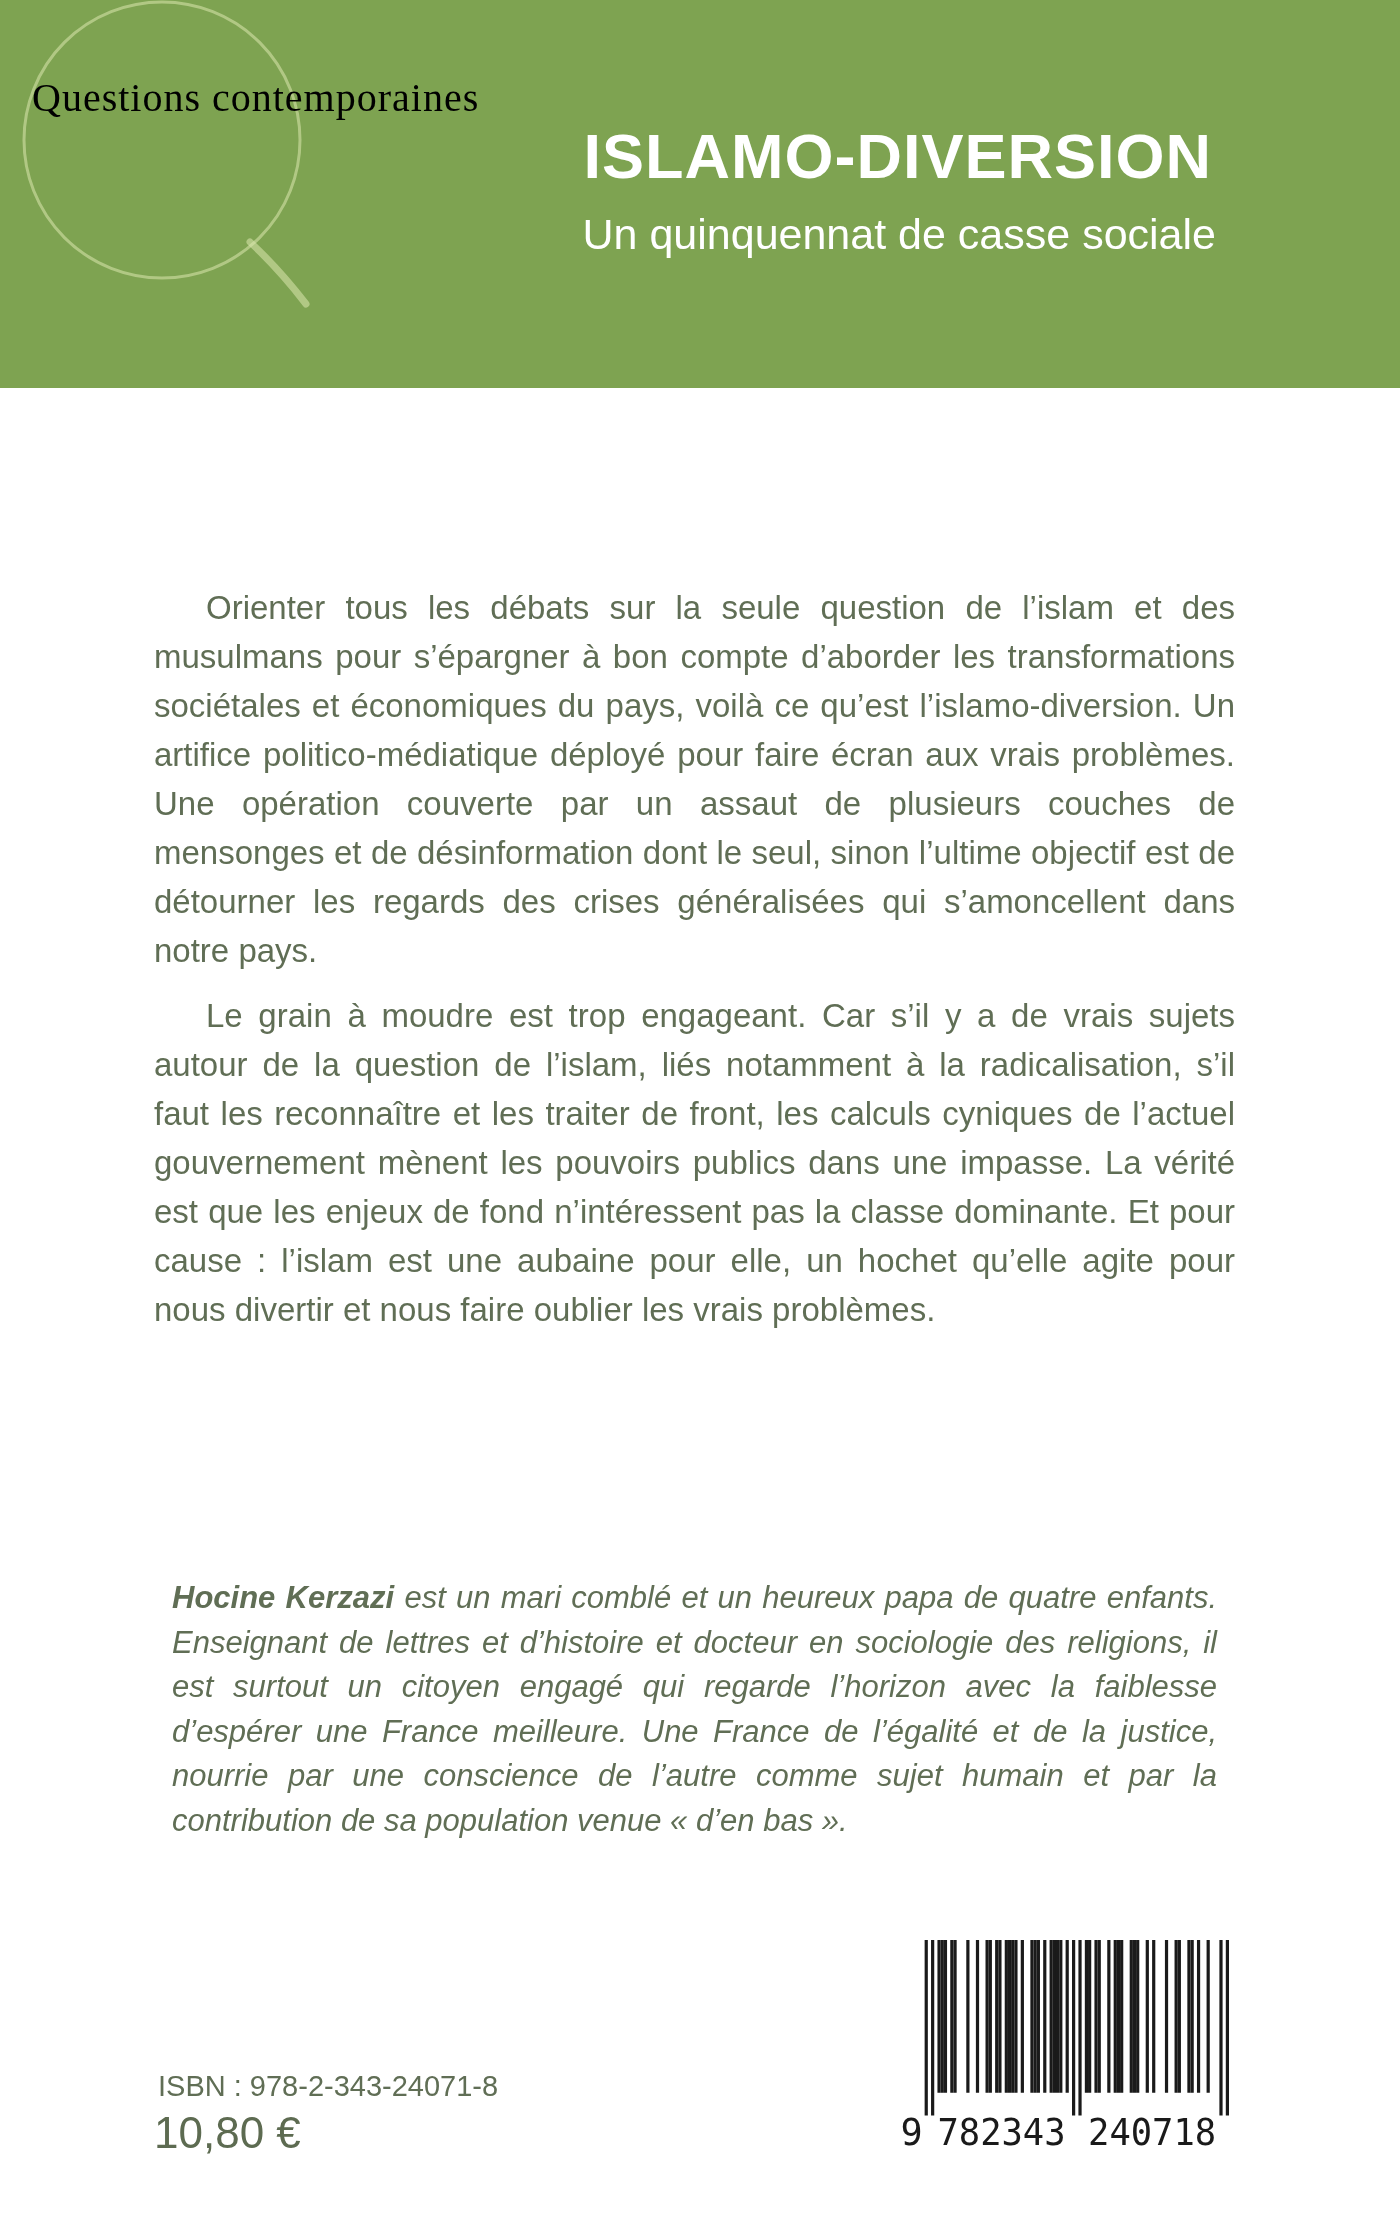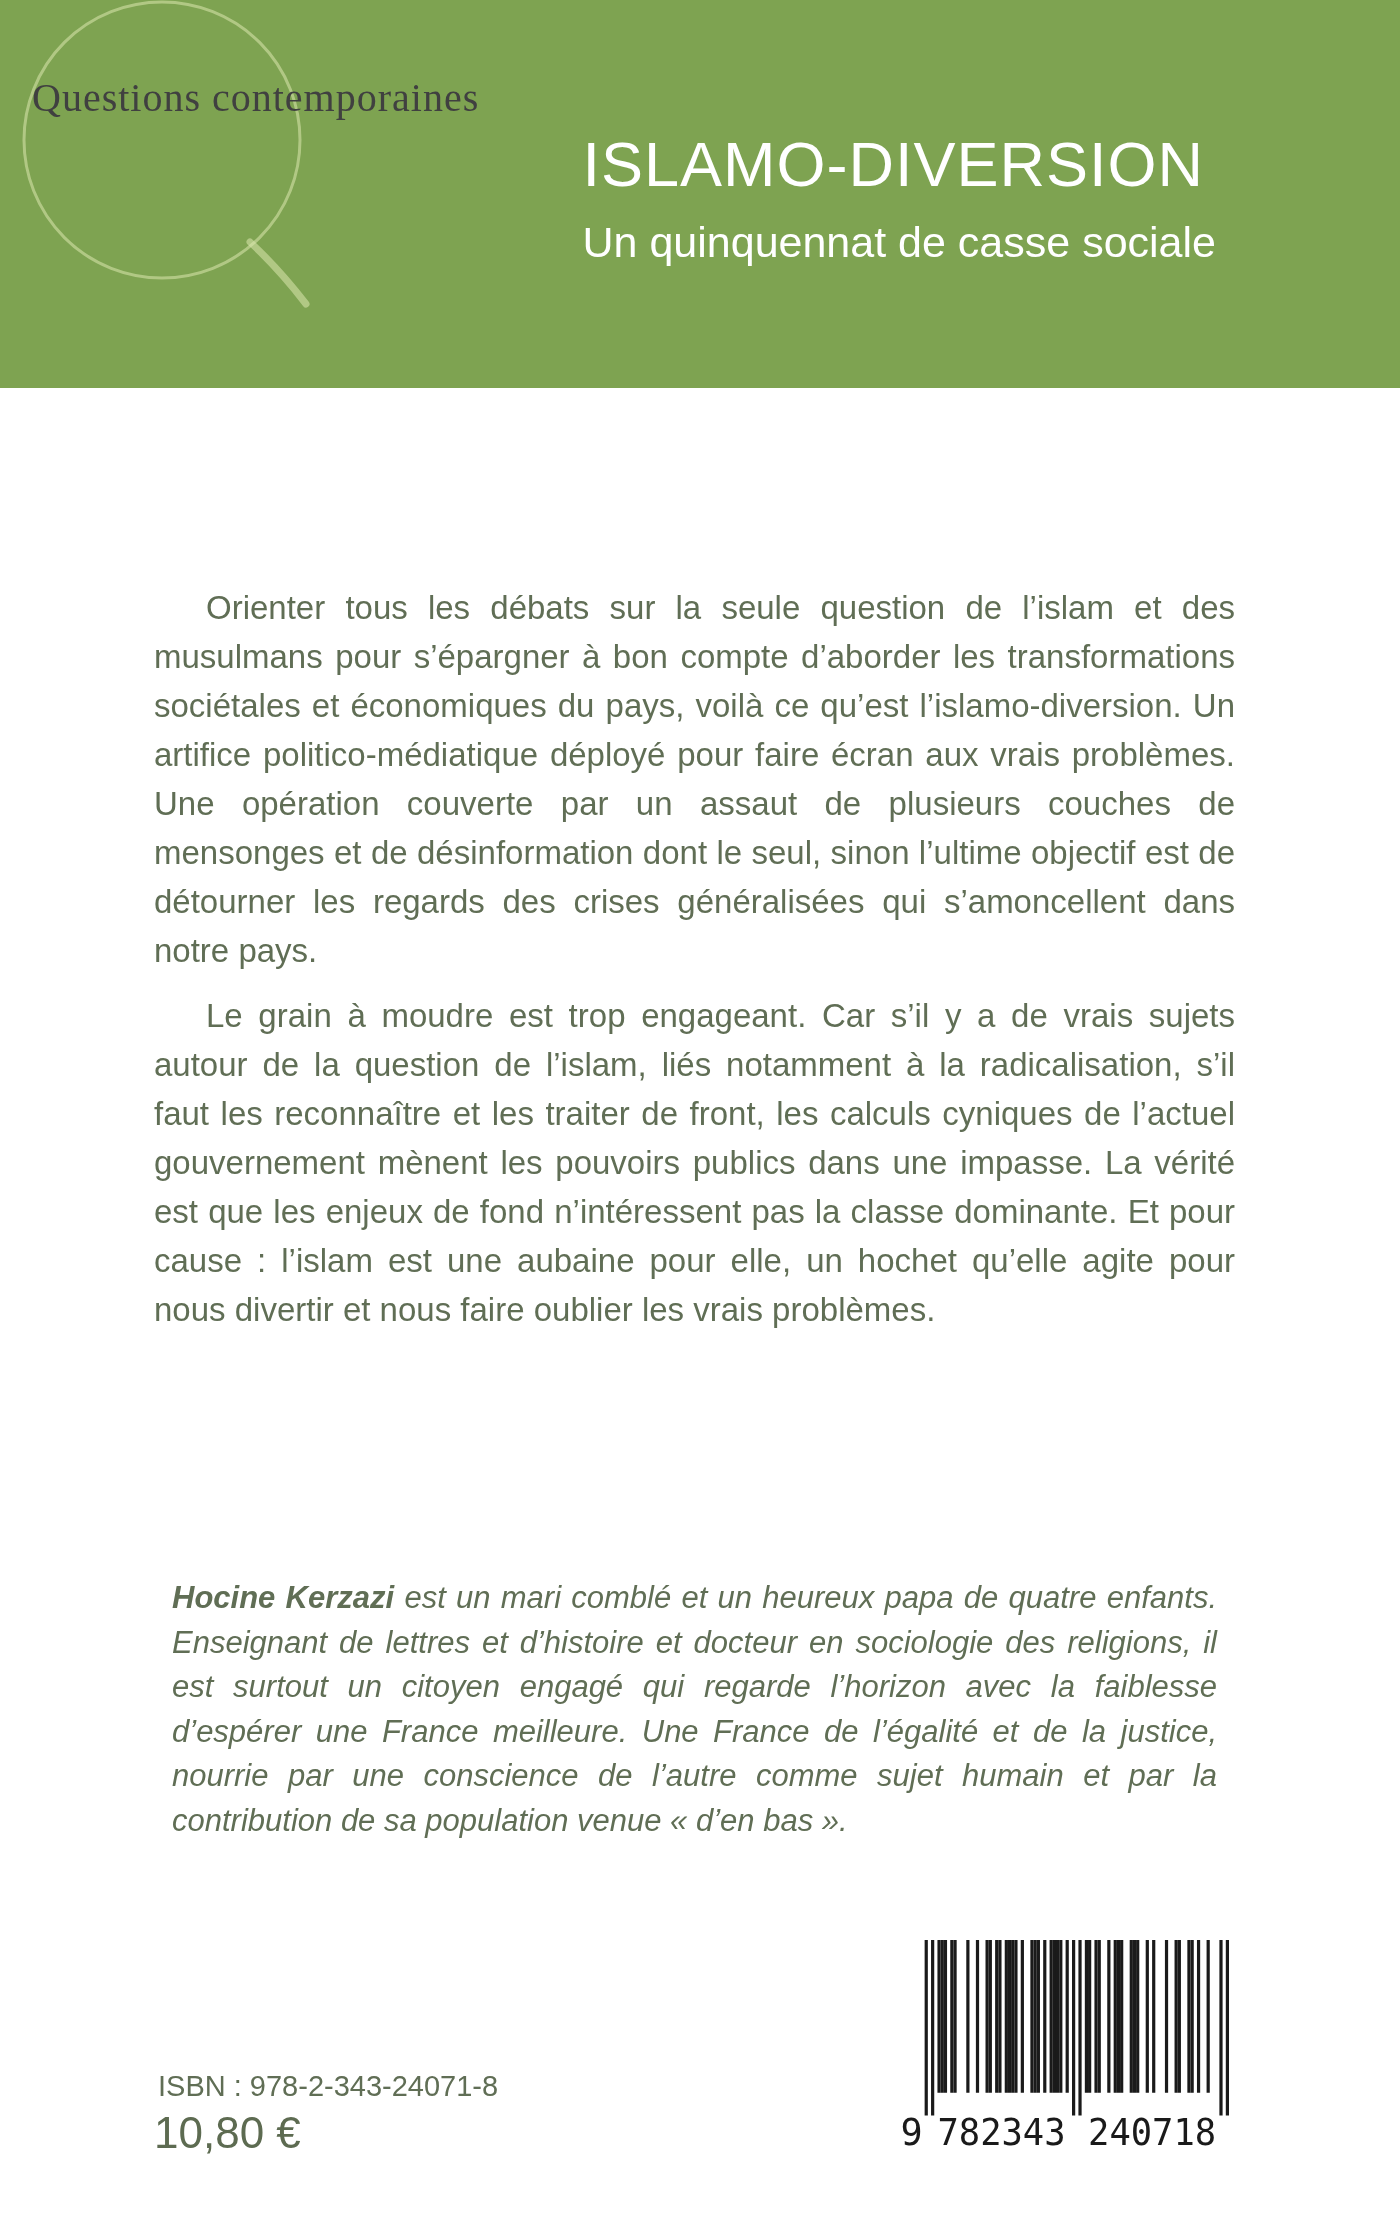"Questions contemporaines" .collection { color: #404040 -> #000000 }
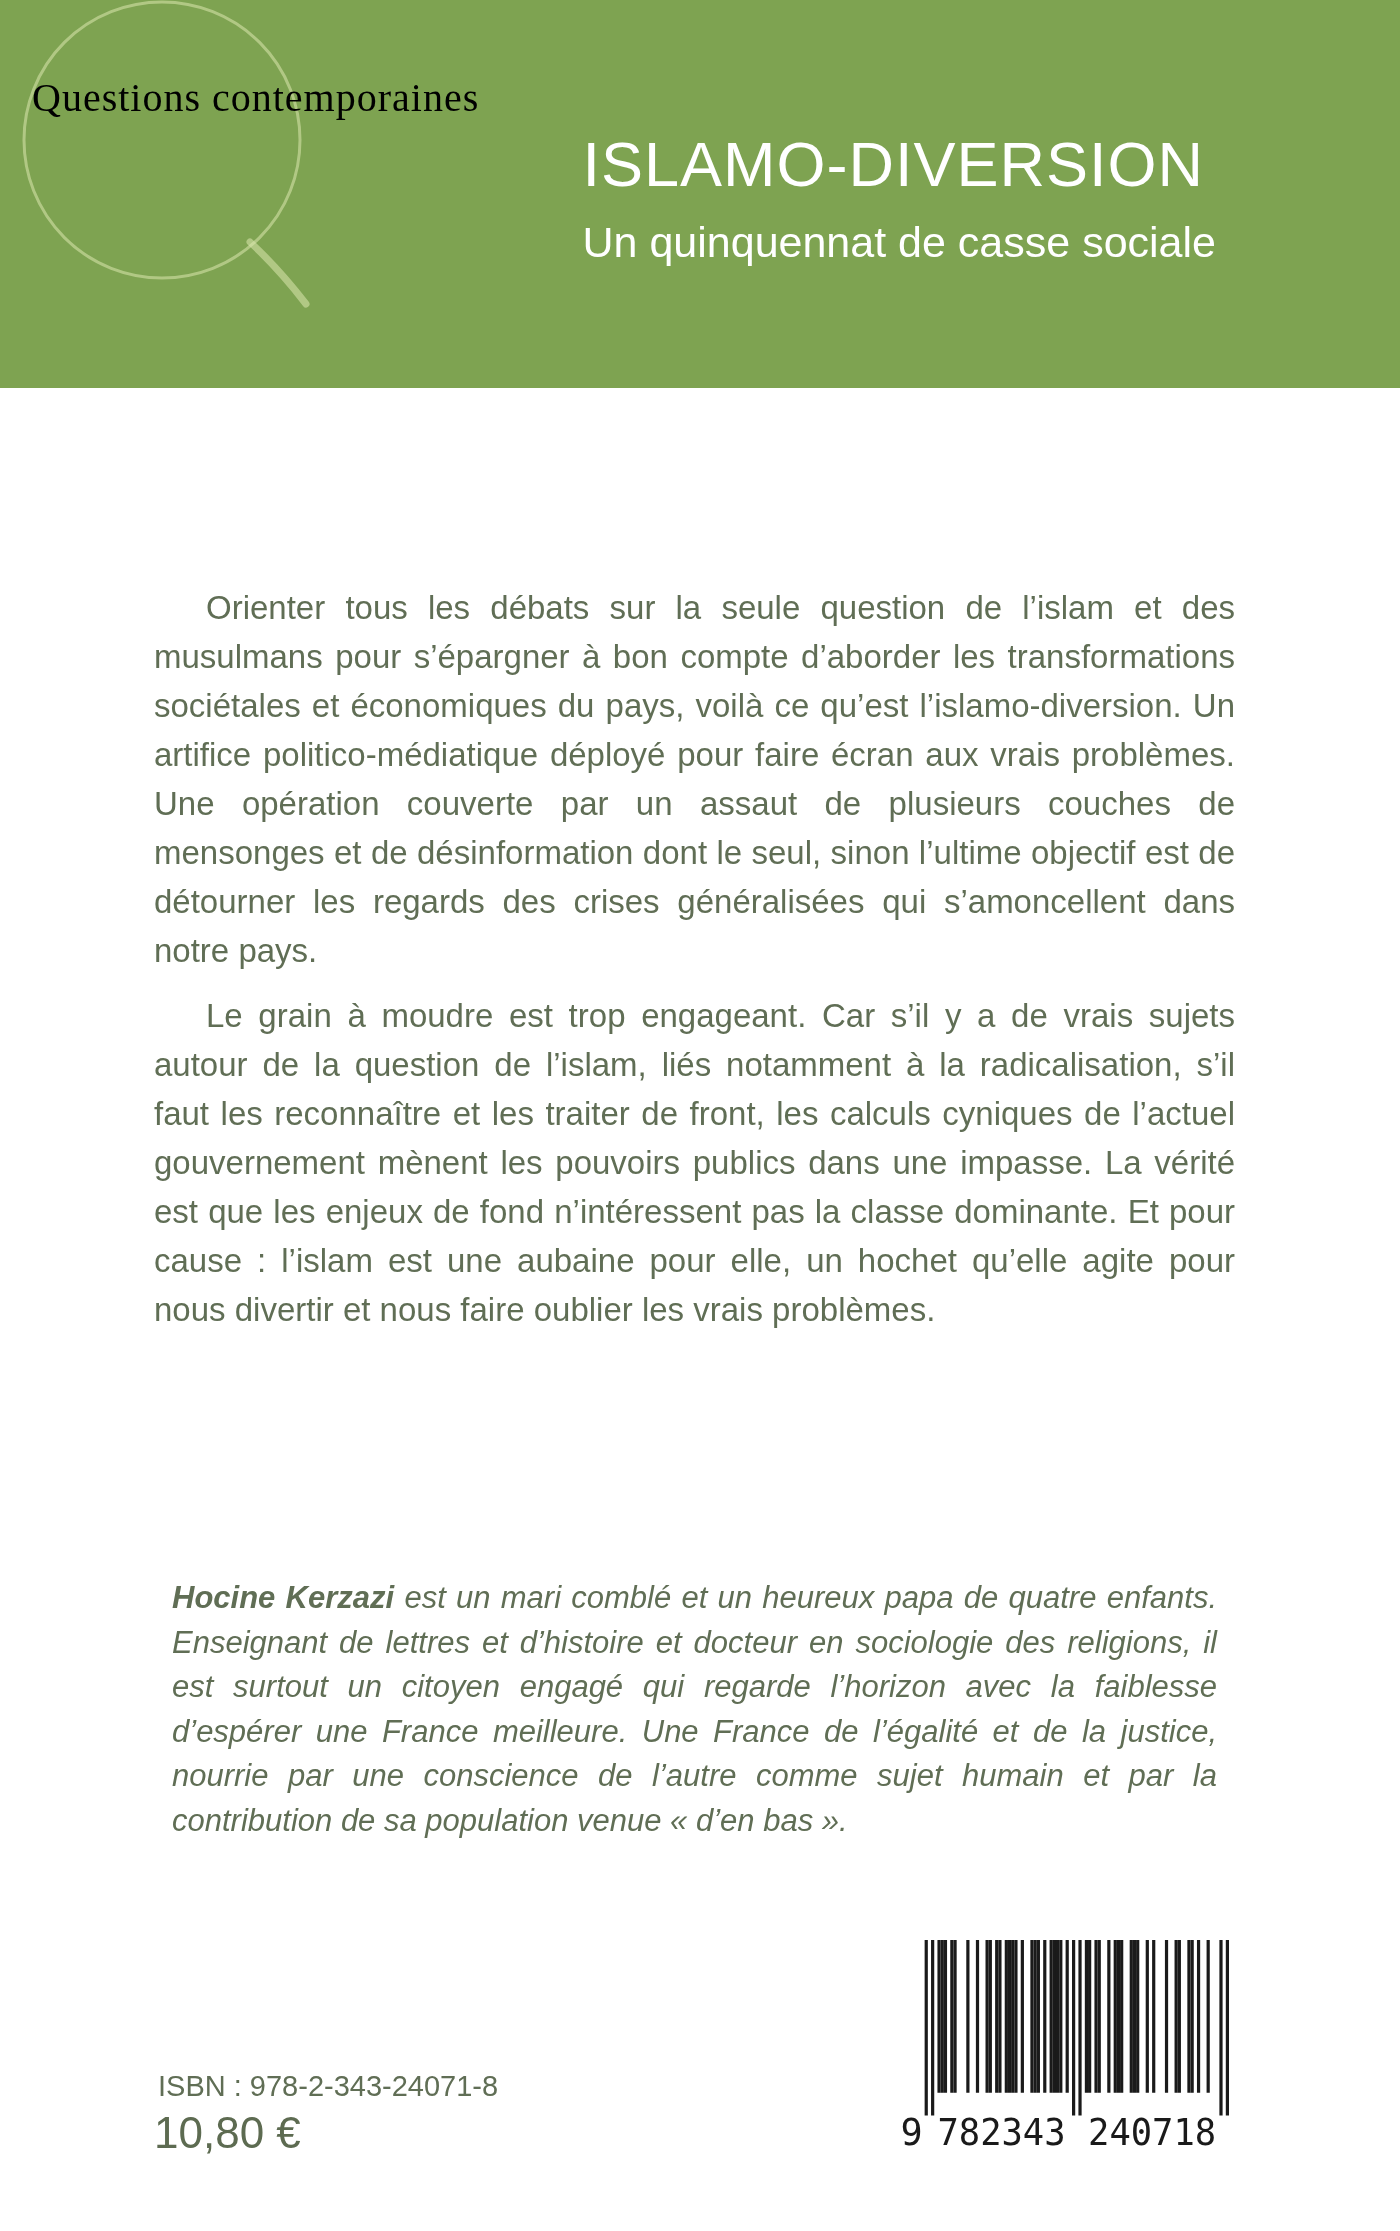"ISLAMO-DIVERSION" .title { font-weight: 400 -> 700; margin: 12px -> 4px }
